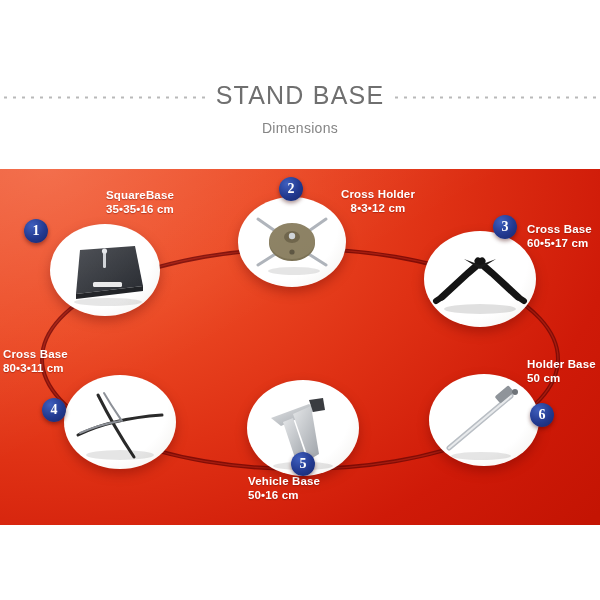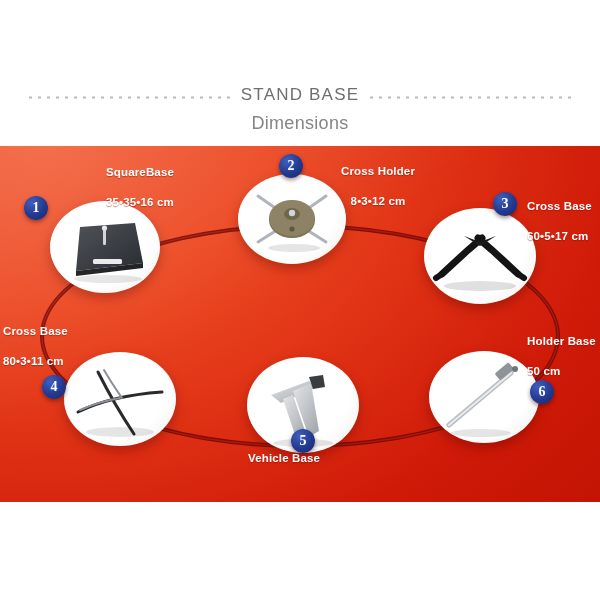"STAND BASE" .page-title { font-size: 17px -> 25px }
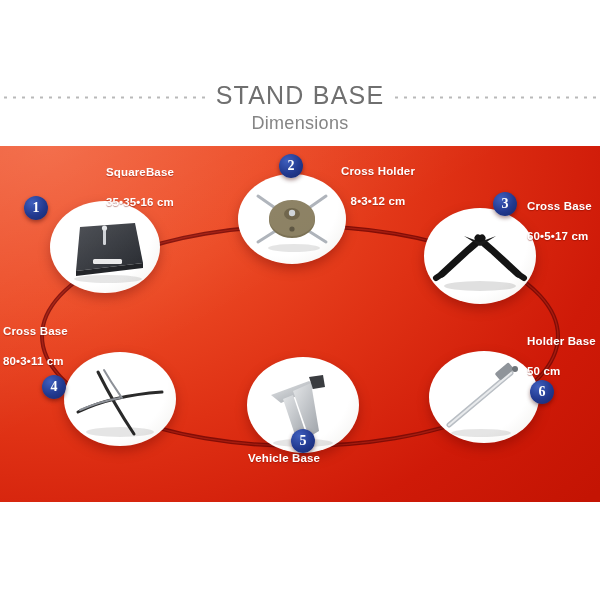"Dimensions" .page-subtitle { font-size: 18px -> 14px; margin-top: 1px -> 8px }
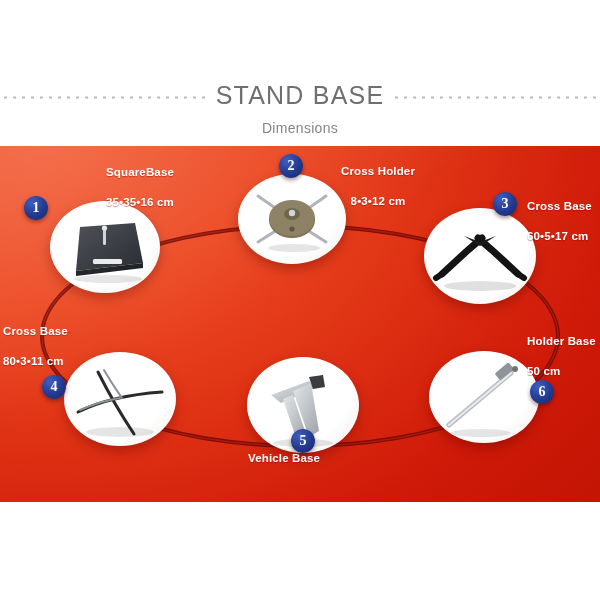"SquareBase" .panel { top: 146px -> 169px }
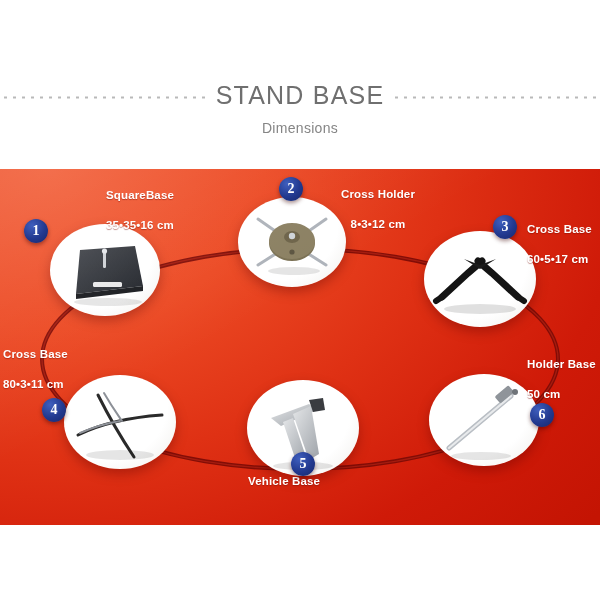"35•35•16 cm" .caption .dim { margin-top: 16px -> none }
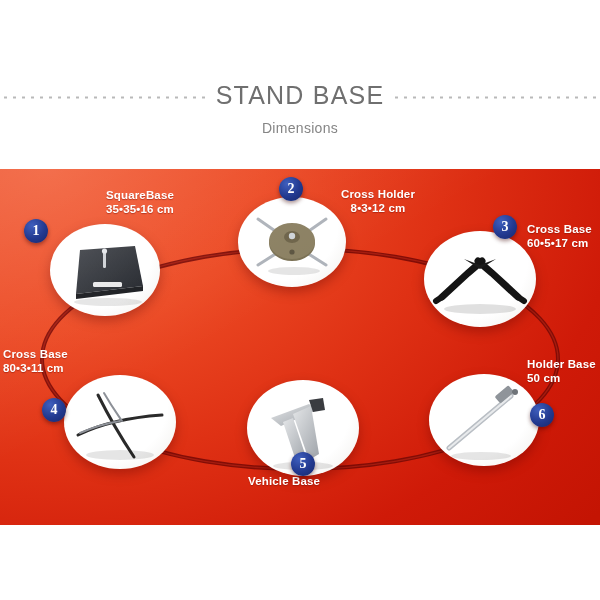"50•16 cm" span.dim { html: none -> <span>50•16 cm</span> }
